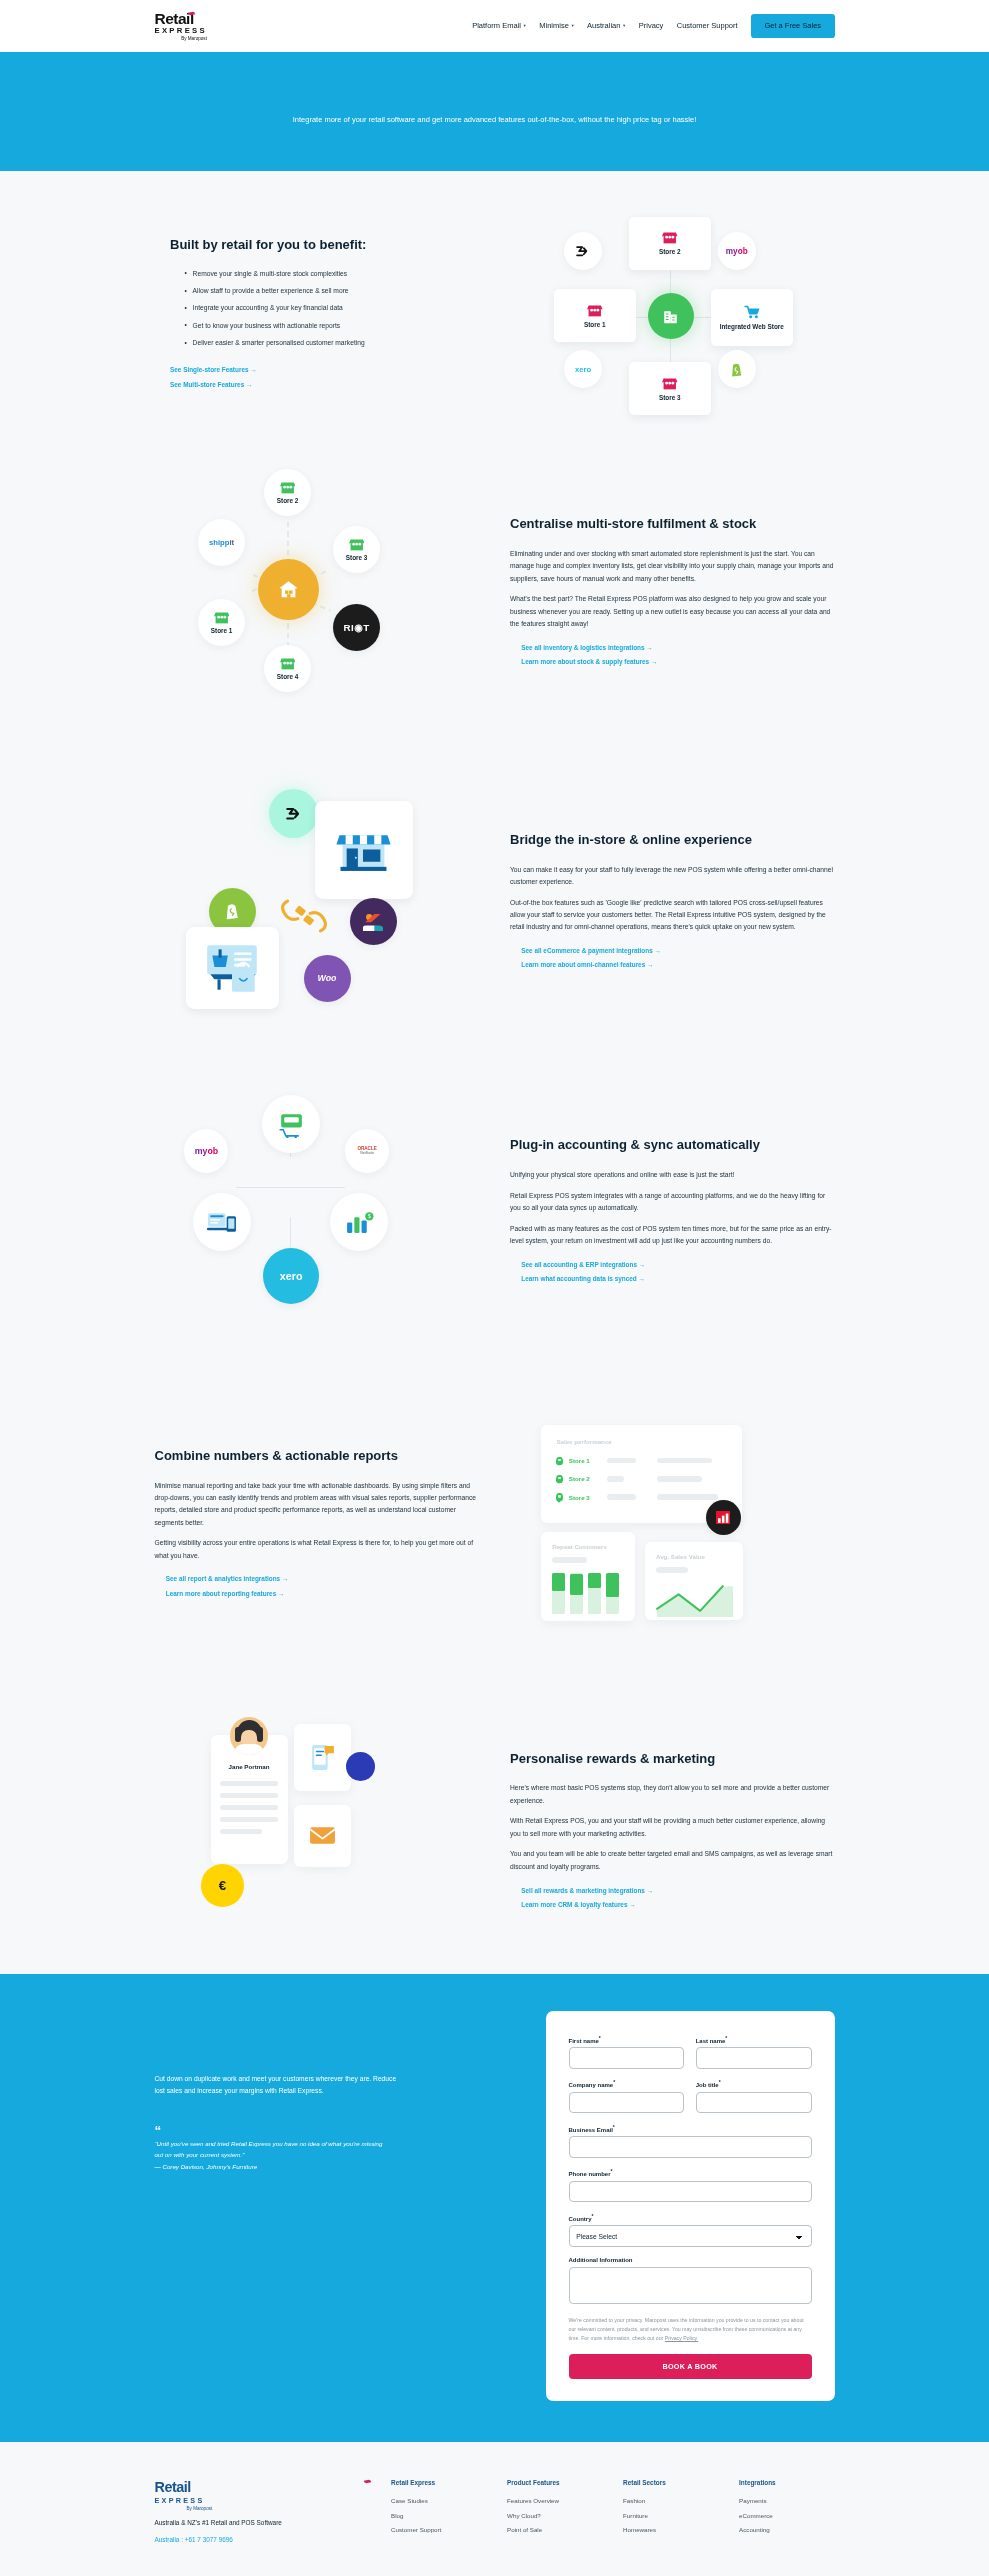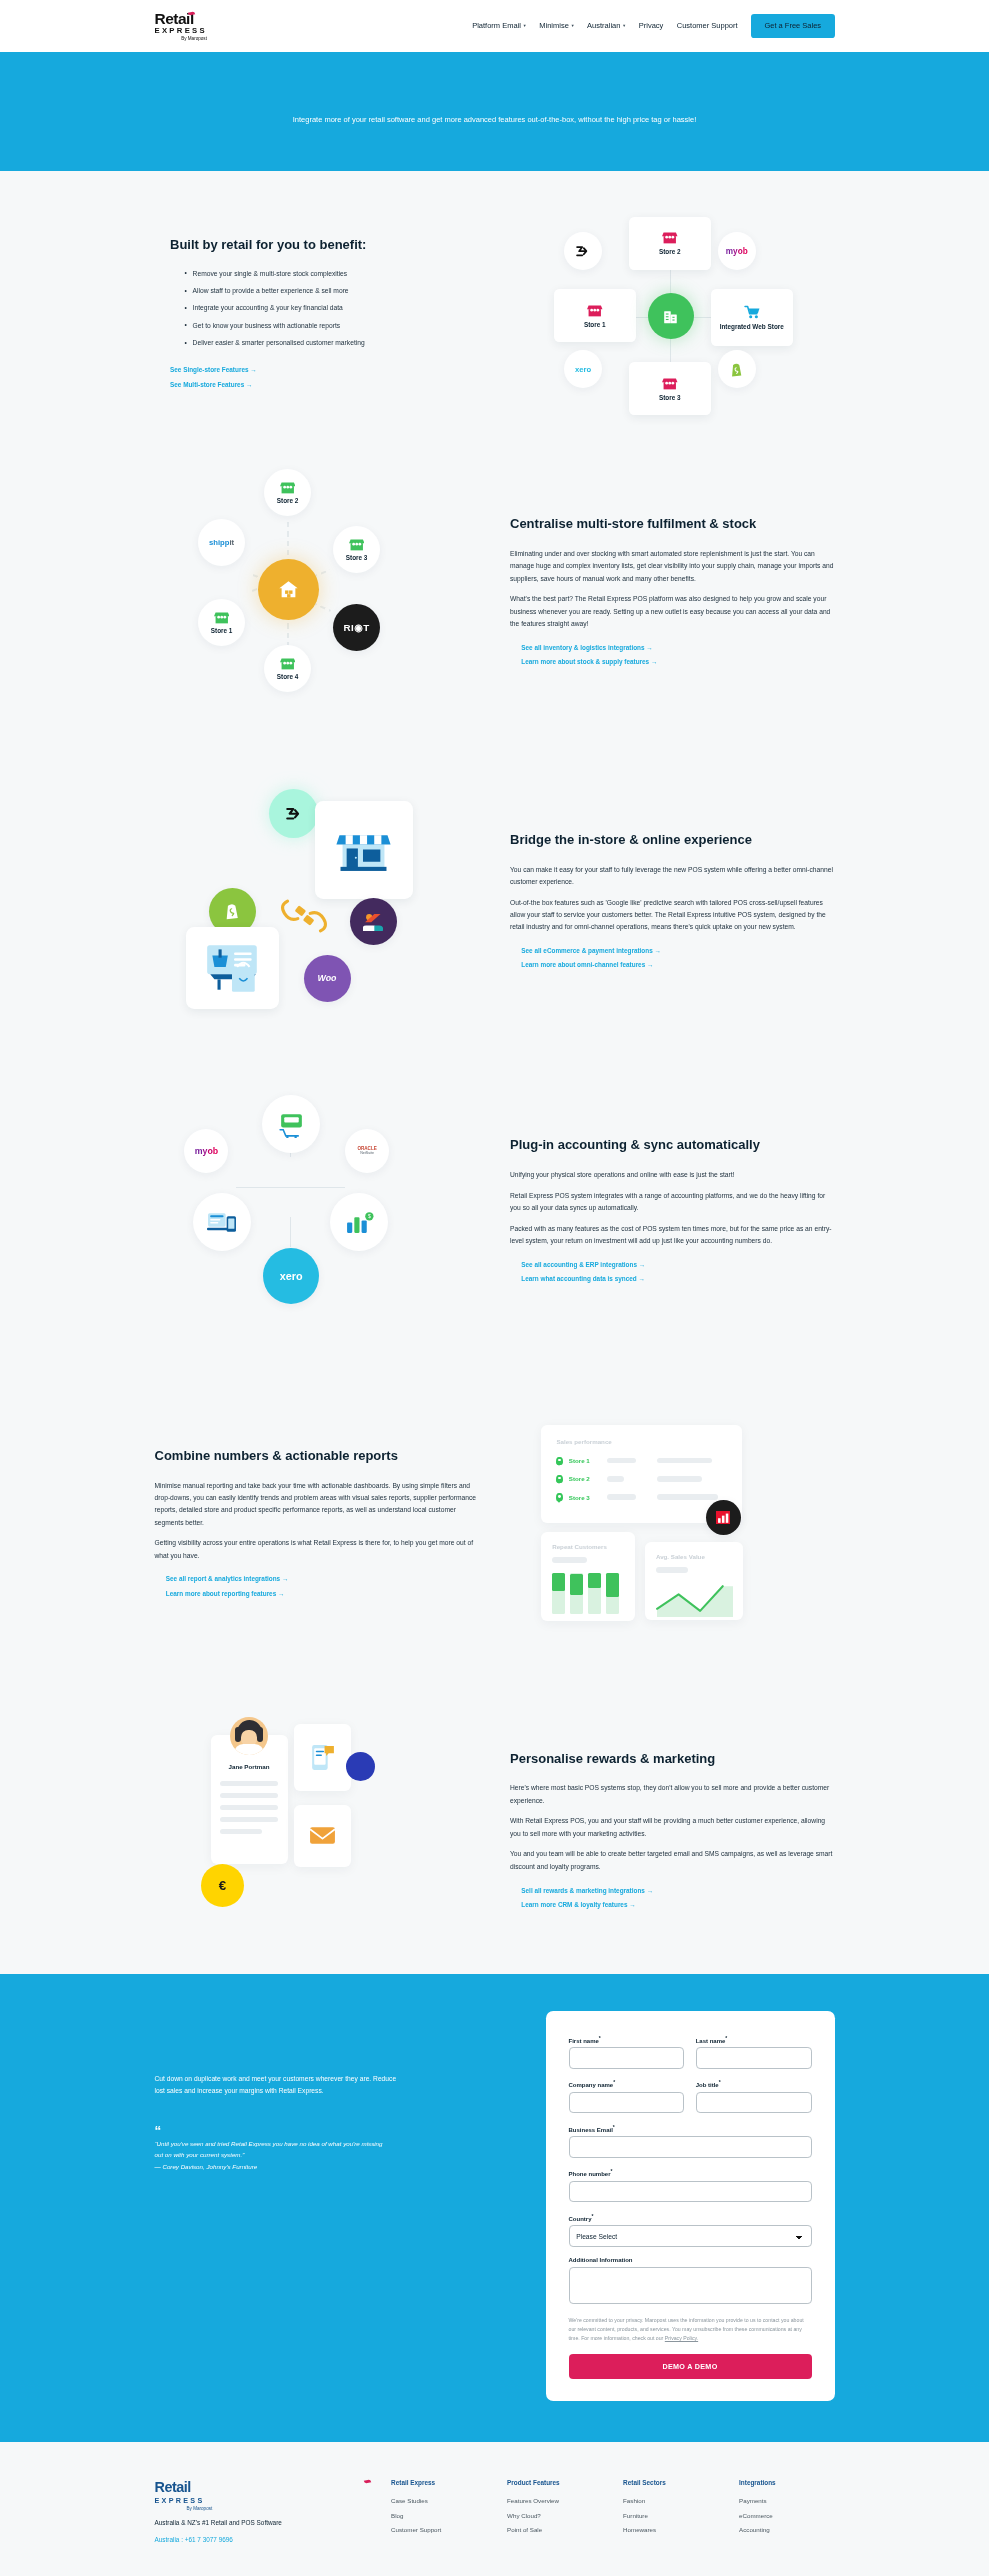"DEMO A DEMO" button.submit { text: DEMO A DEMO -> BOOK A BOOK }
